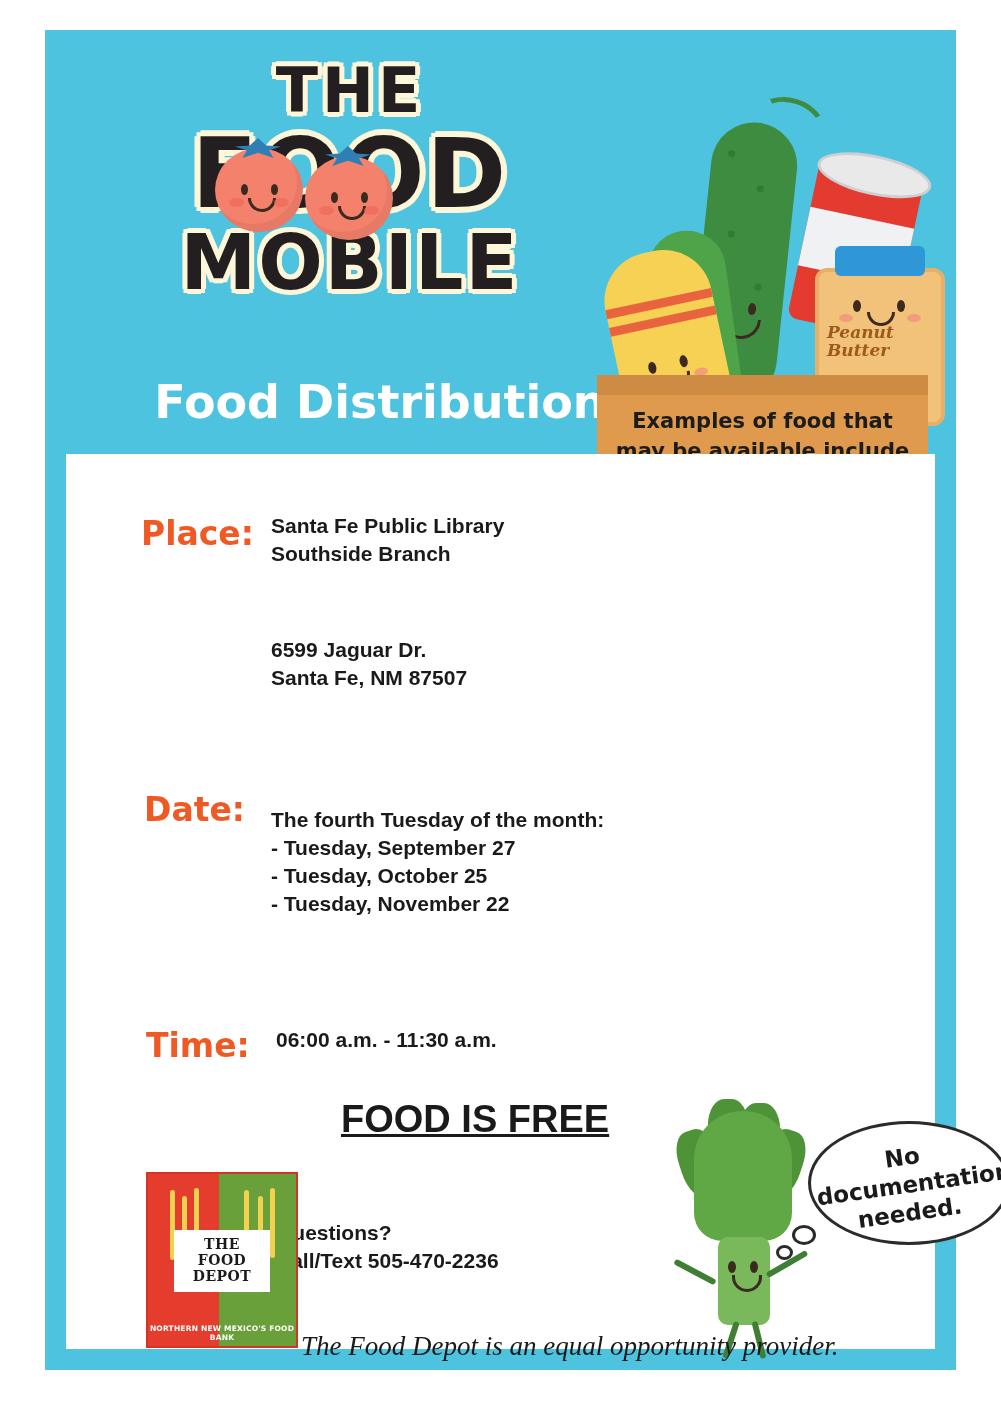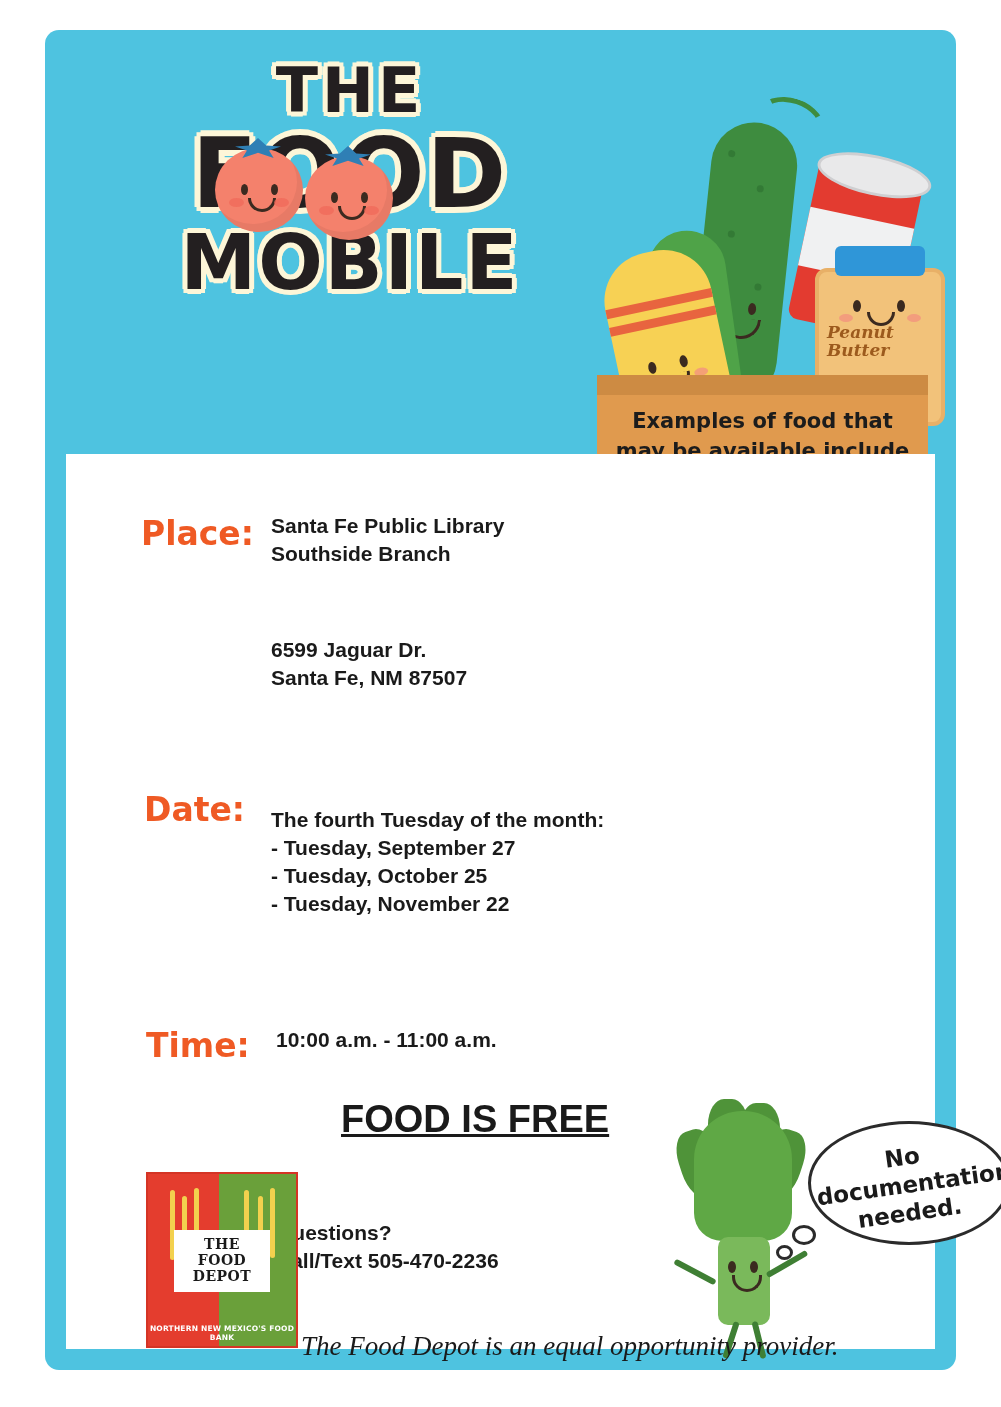"THE" .poster { border-radius: 14px -> none }
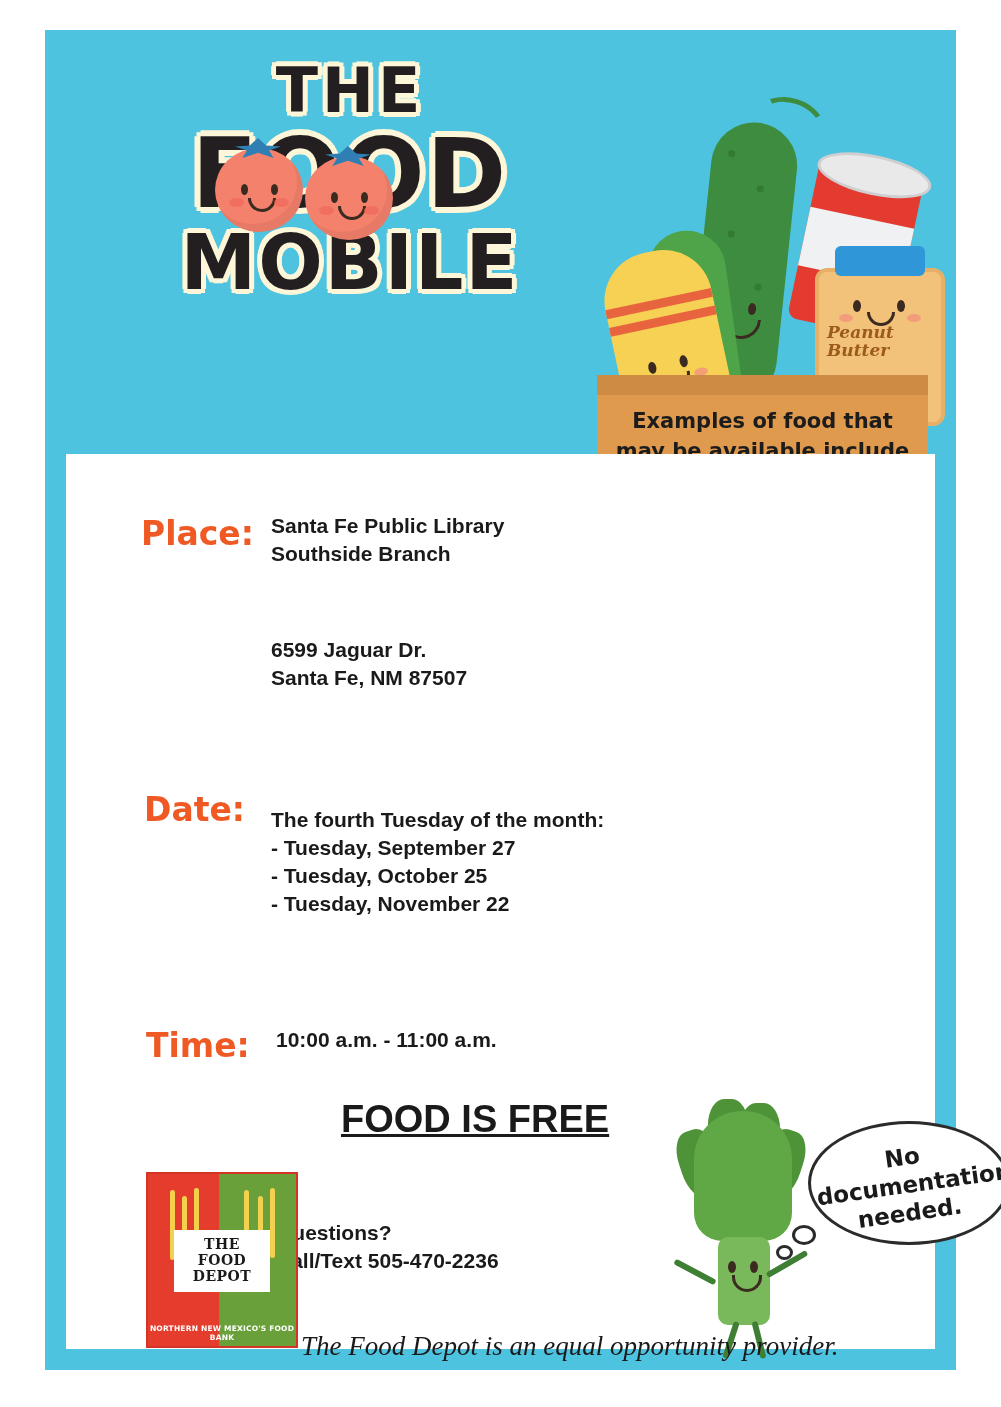"Food Distribution" div.subtitle { html: none -> <div>Food Distribution</div> }
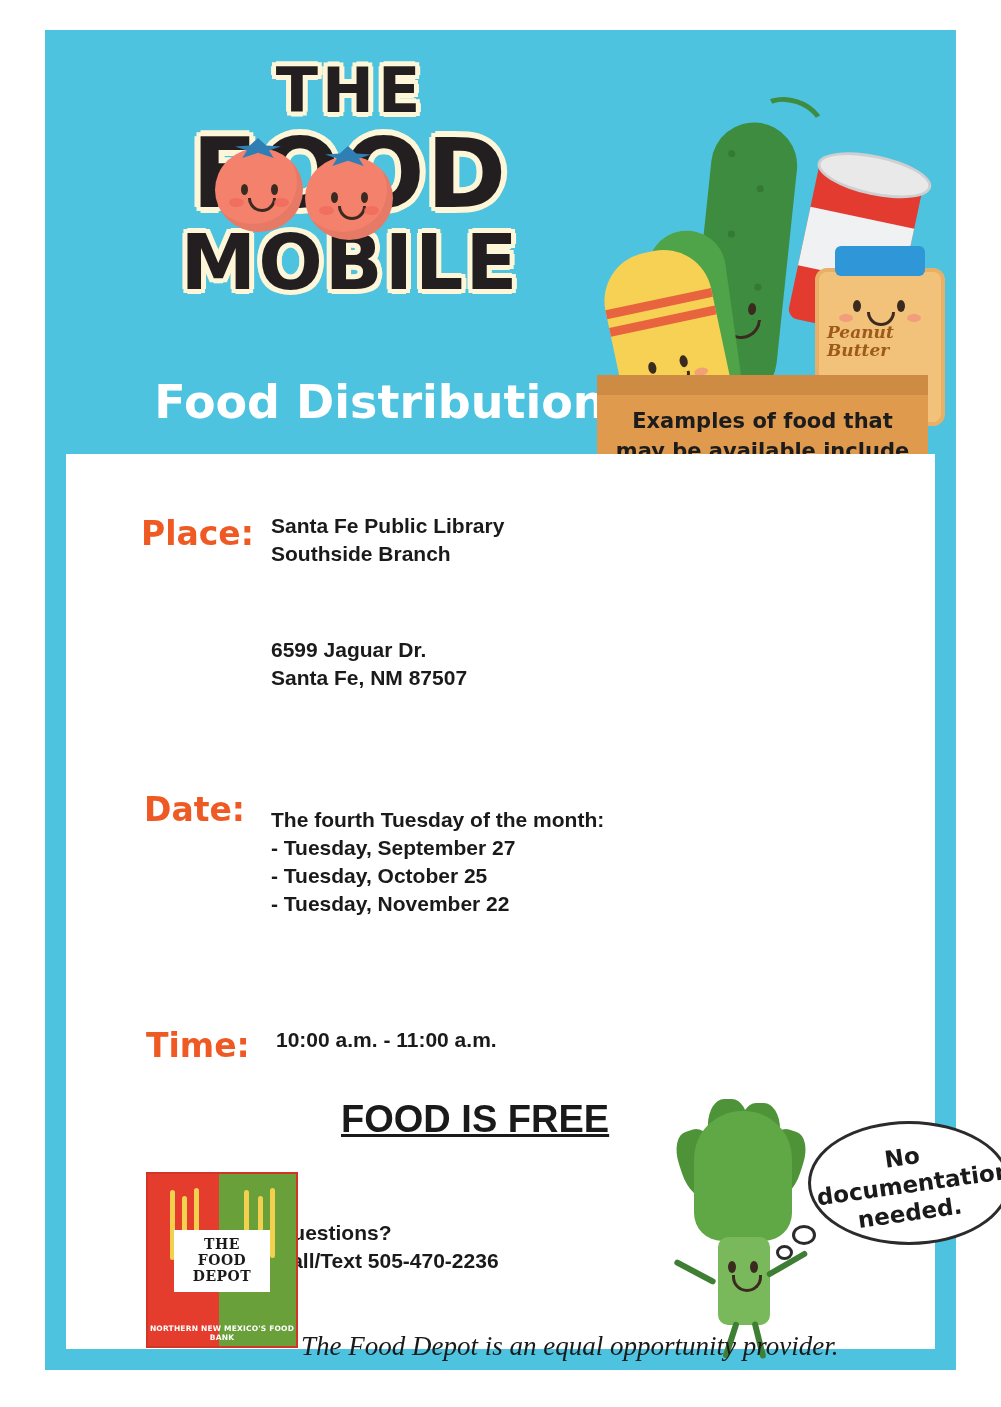"10:00 a.m. - 11:00 a.m." div.row { text: 10:00 a.m. - 11:00 -> 06:00 a.m. - 11:30 }
